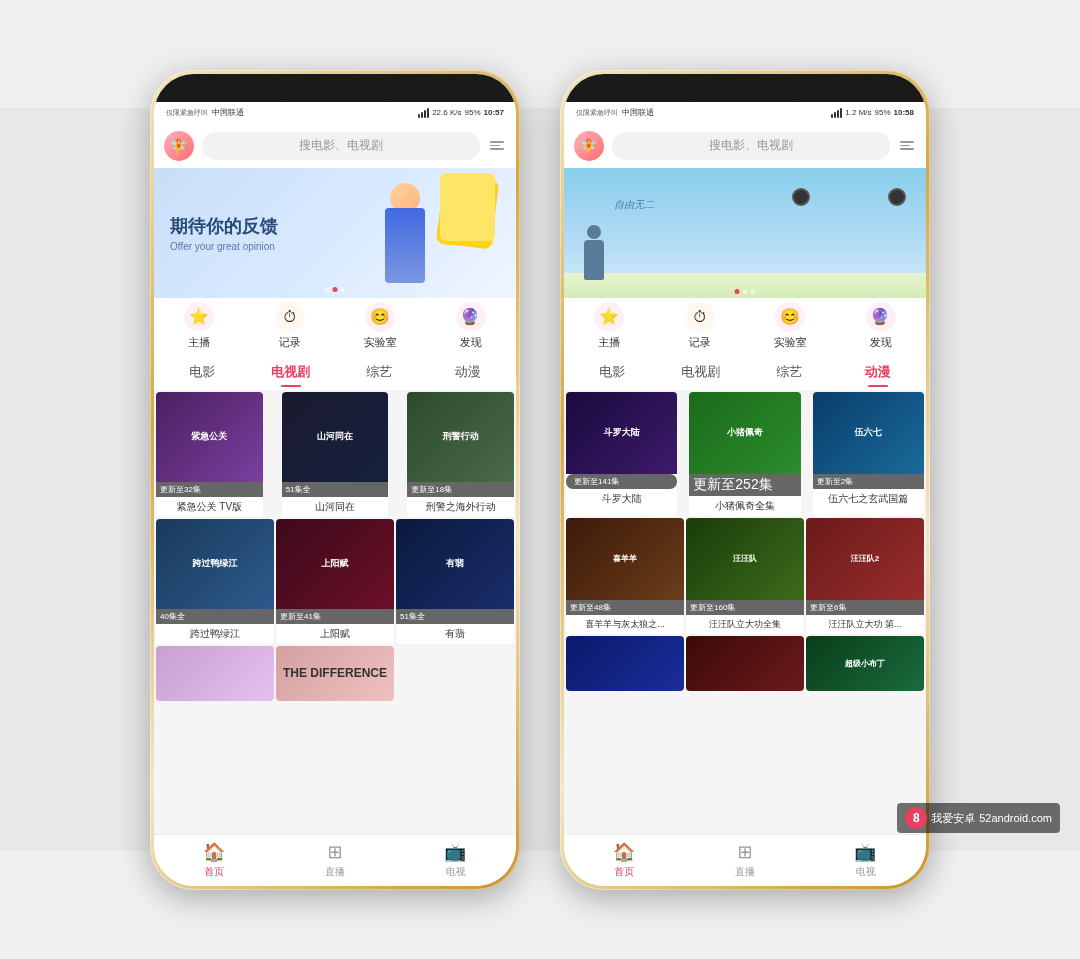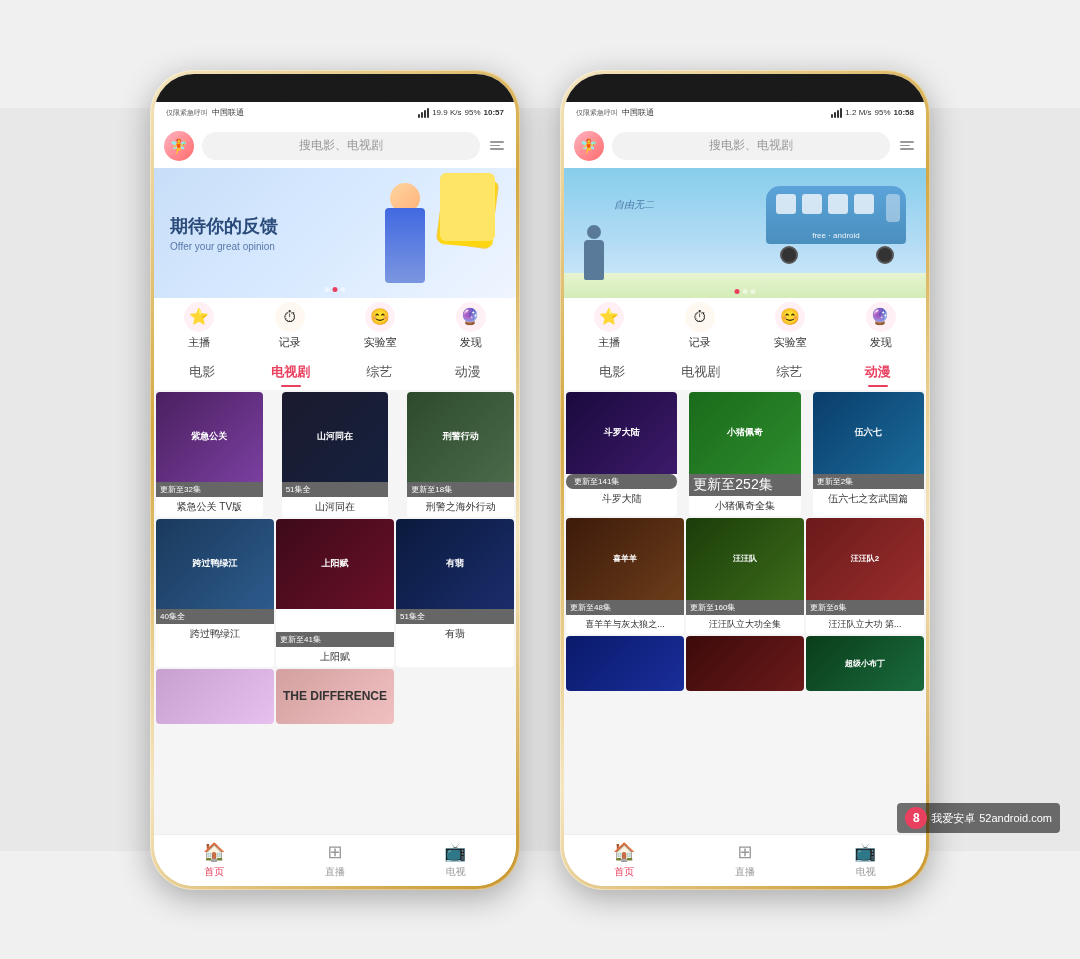"19.9 K/s" span { text: 19.9 -> 22.6 }
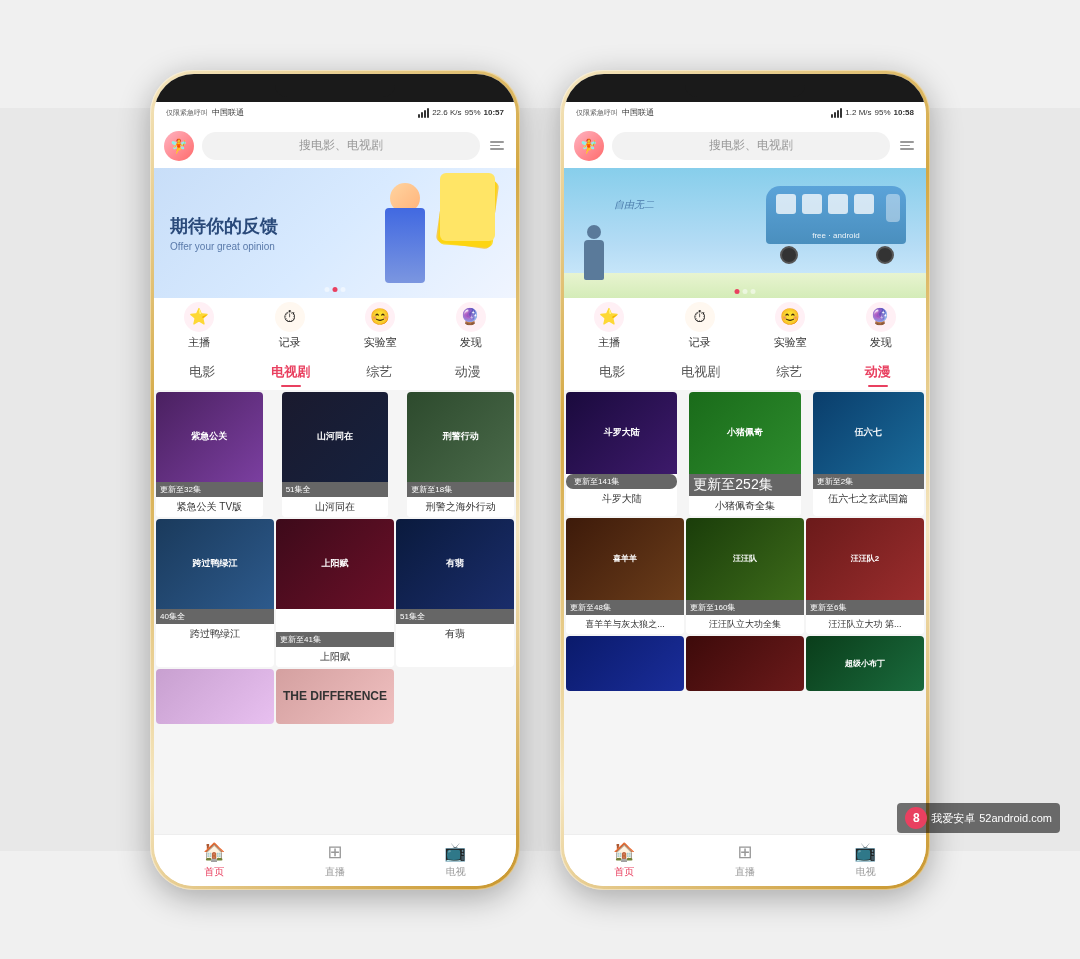"free · android" div { html: <div> <div></div> <div></div> <div></div> <div></div> <div></div> <div>free · android</div> </div> -> none }
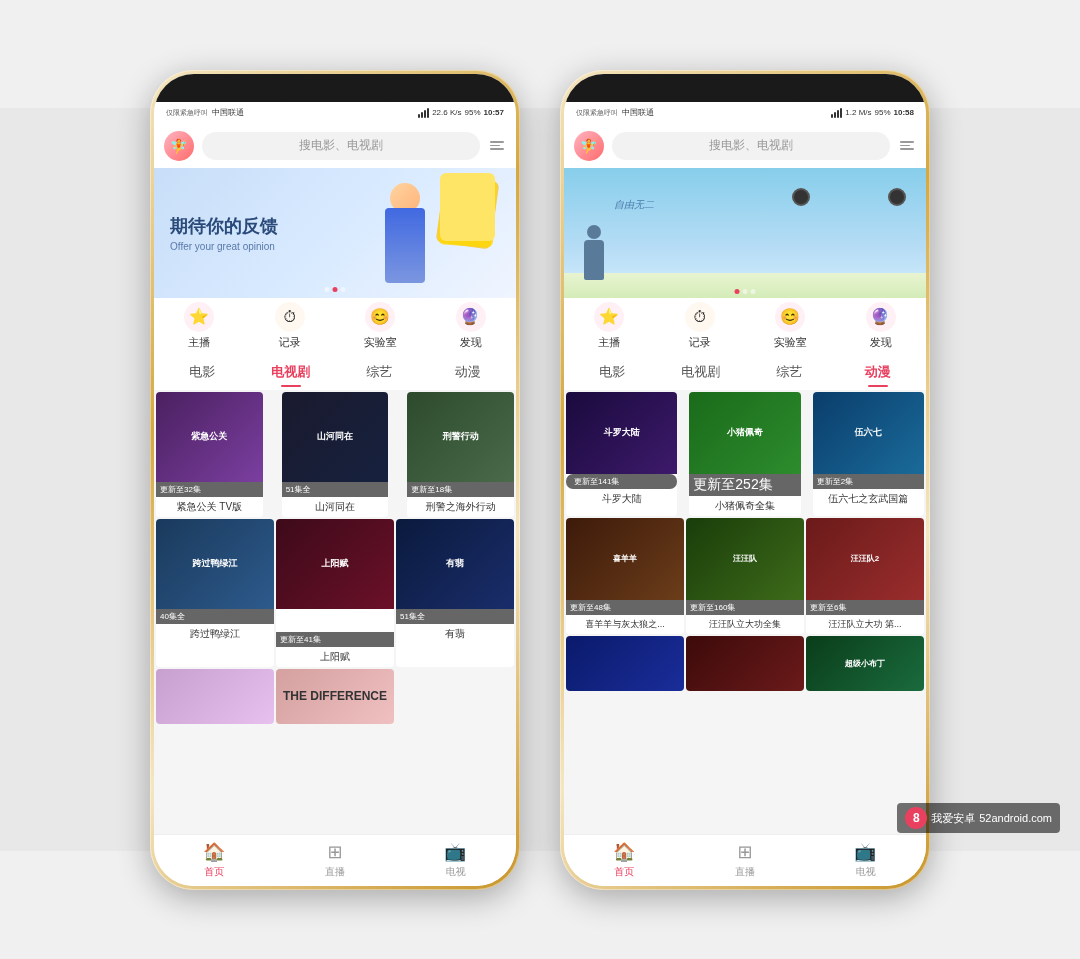"更新至41集" div { margin-top: 23px -> none }
